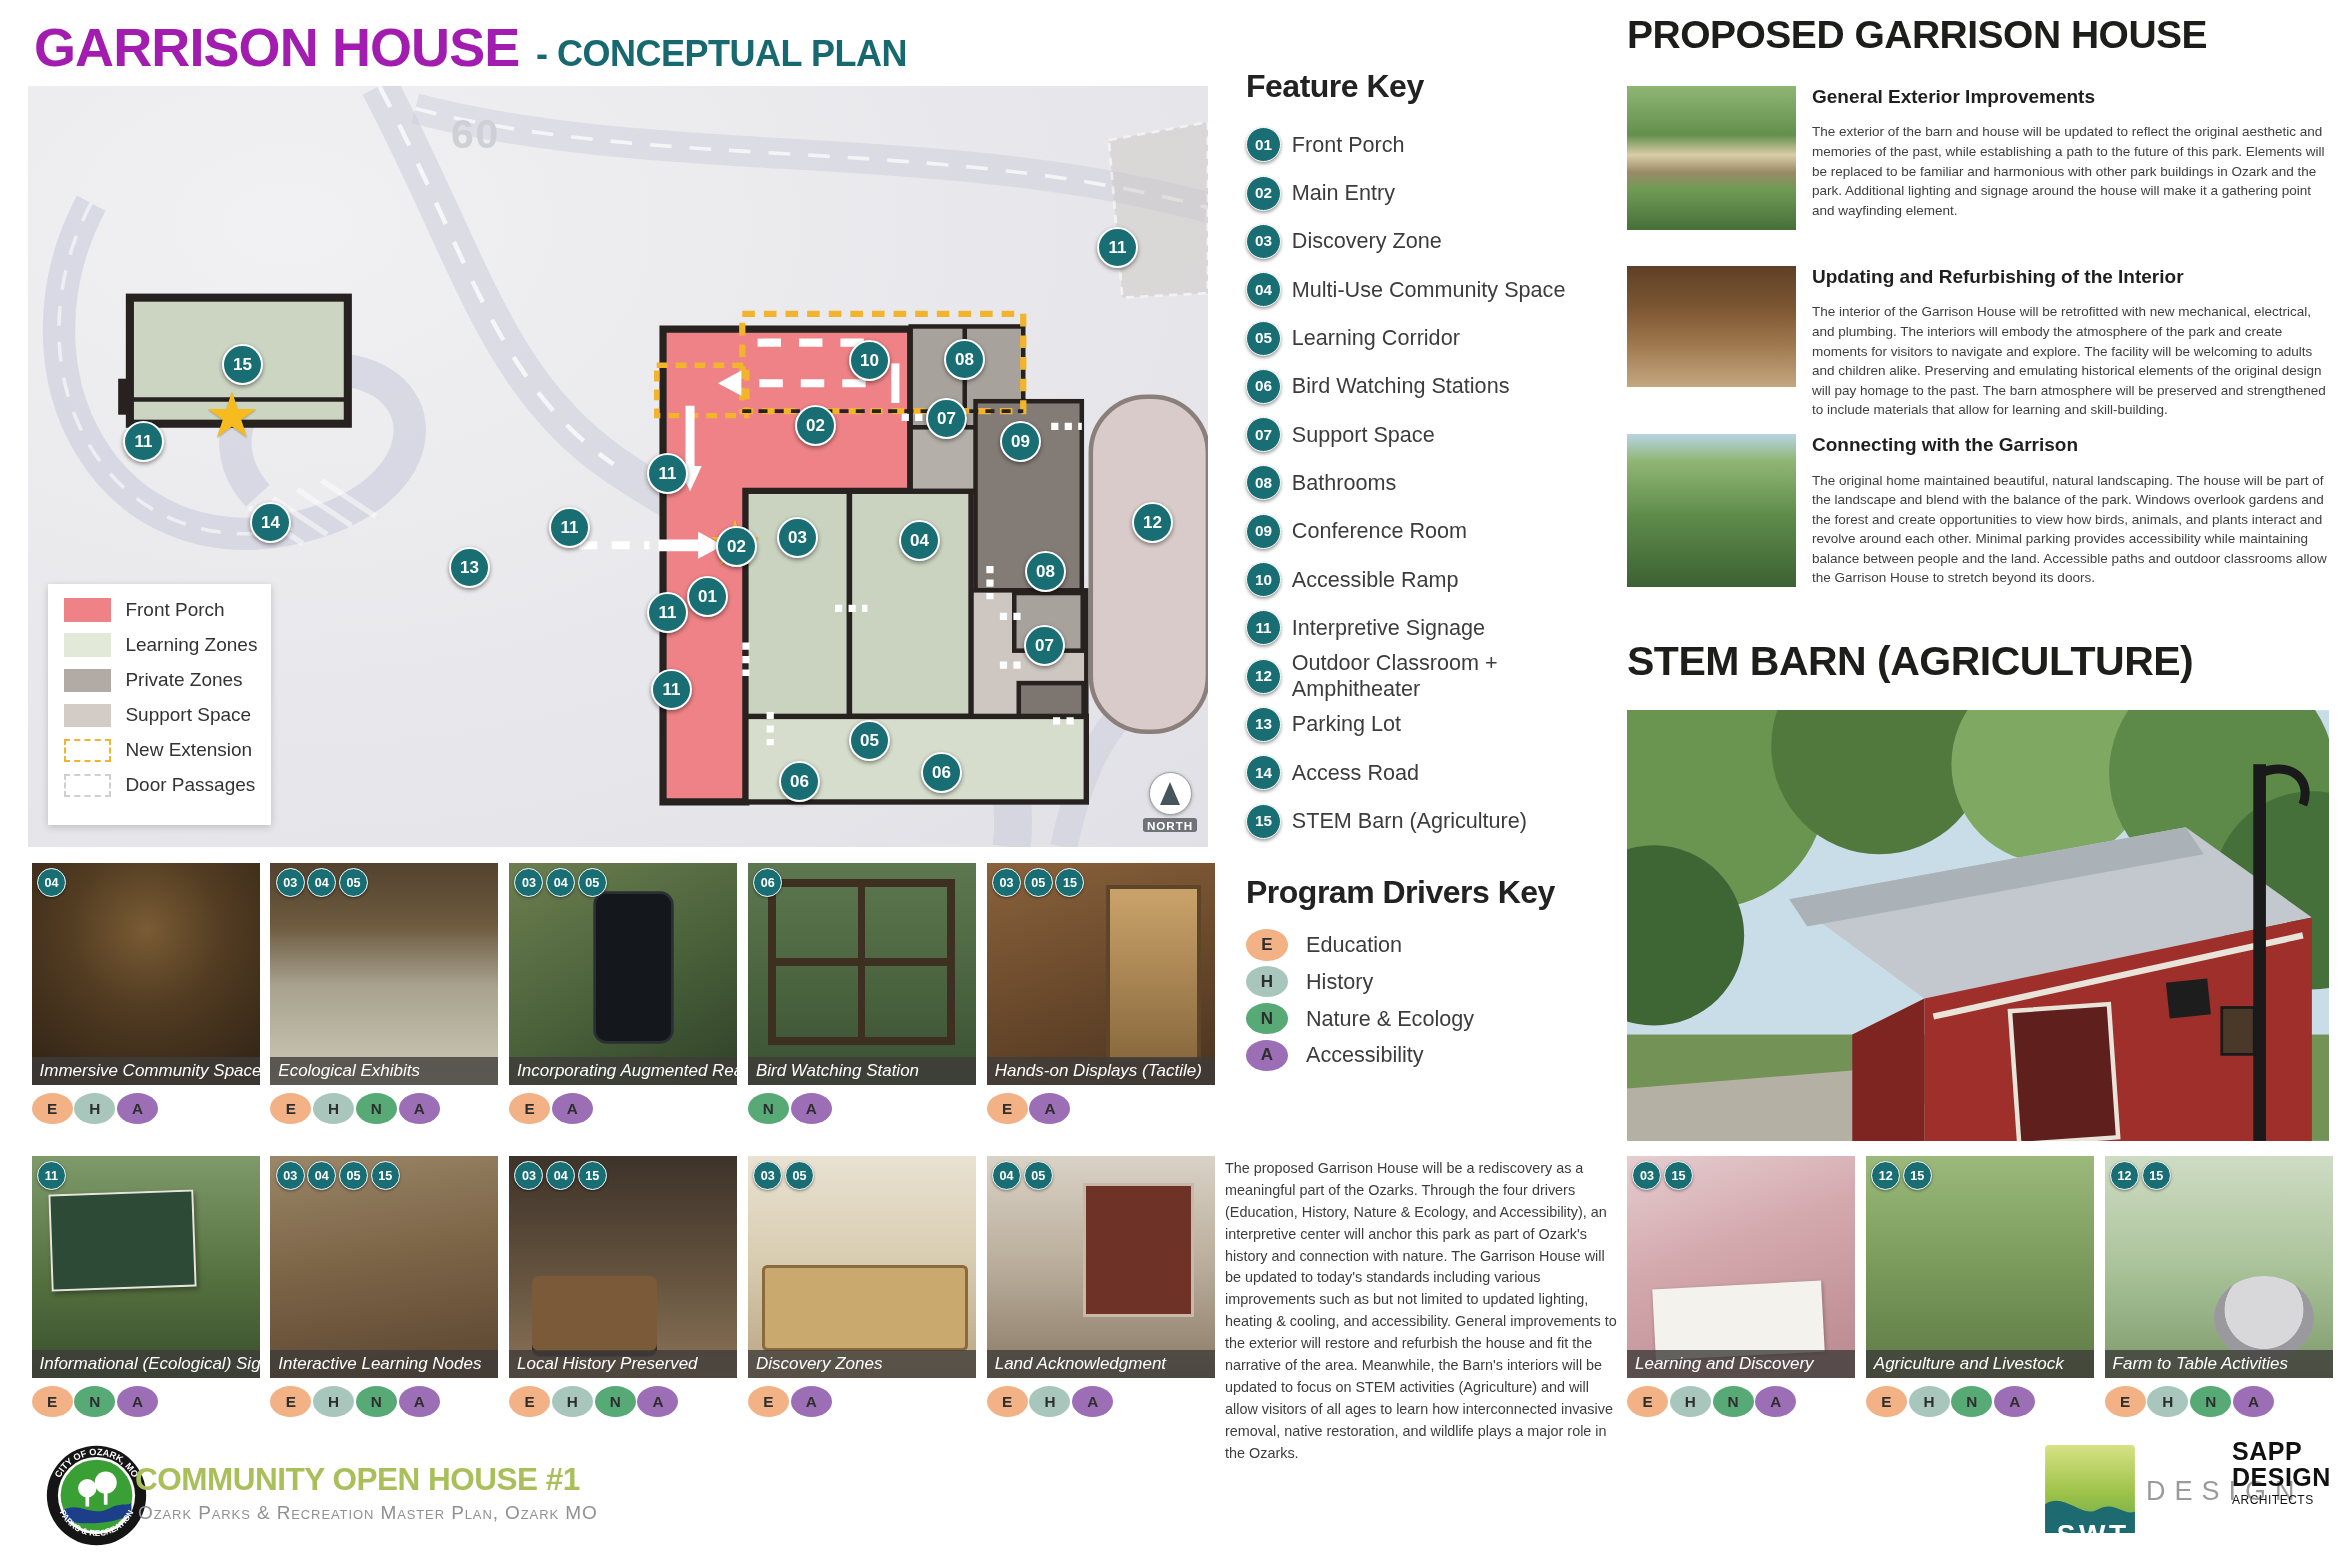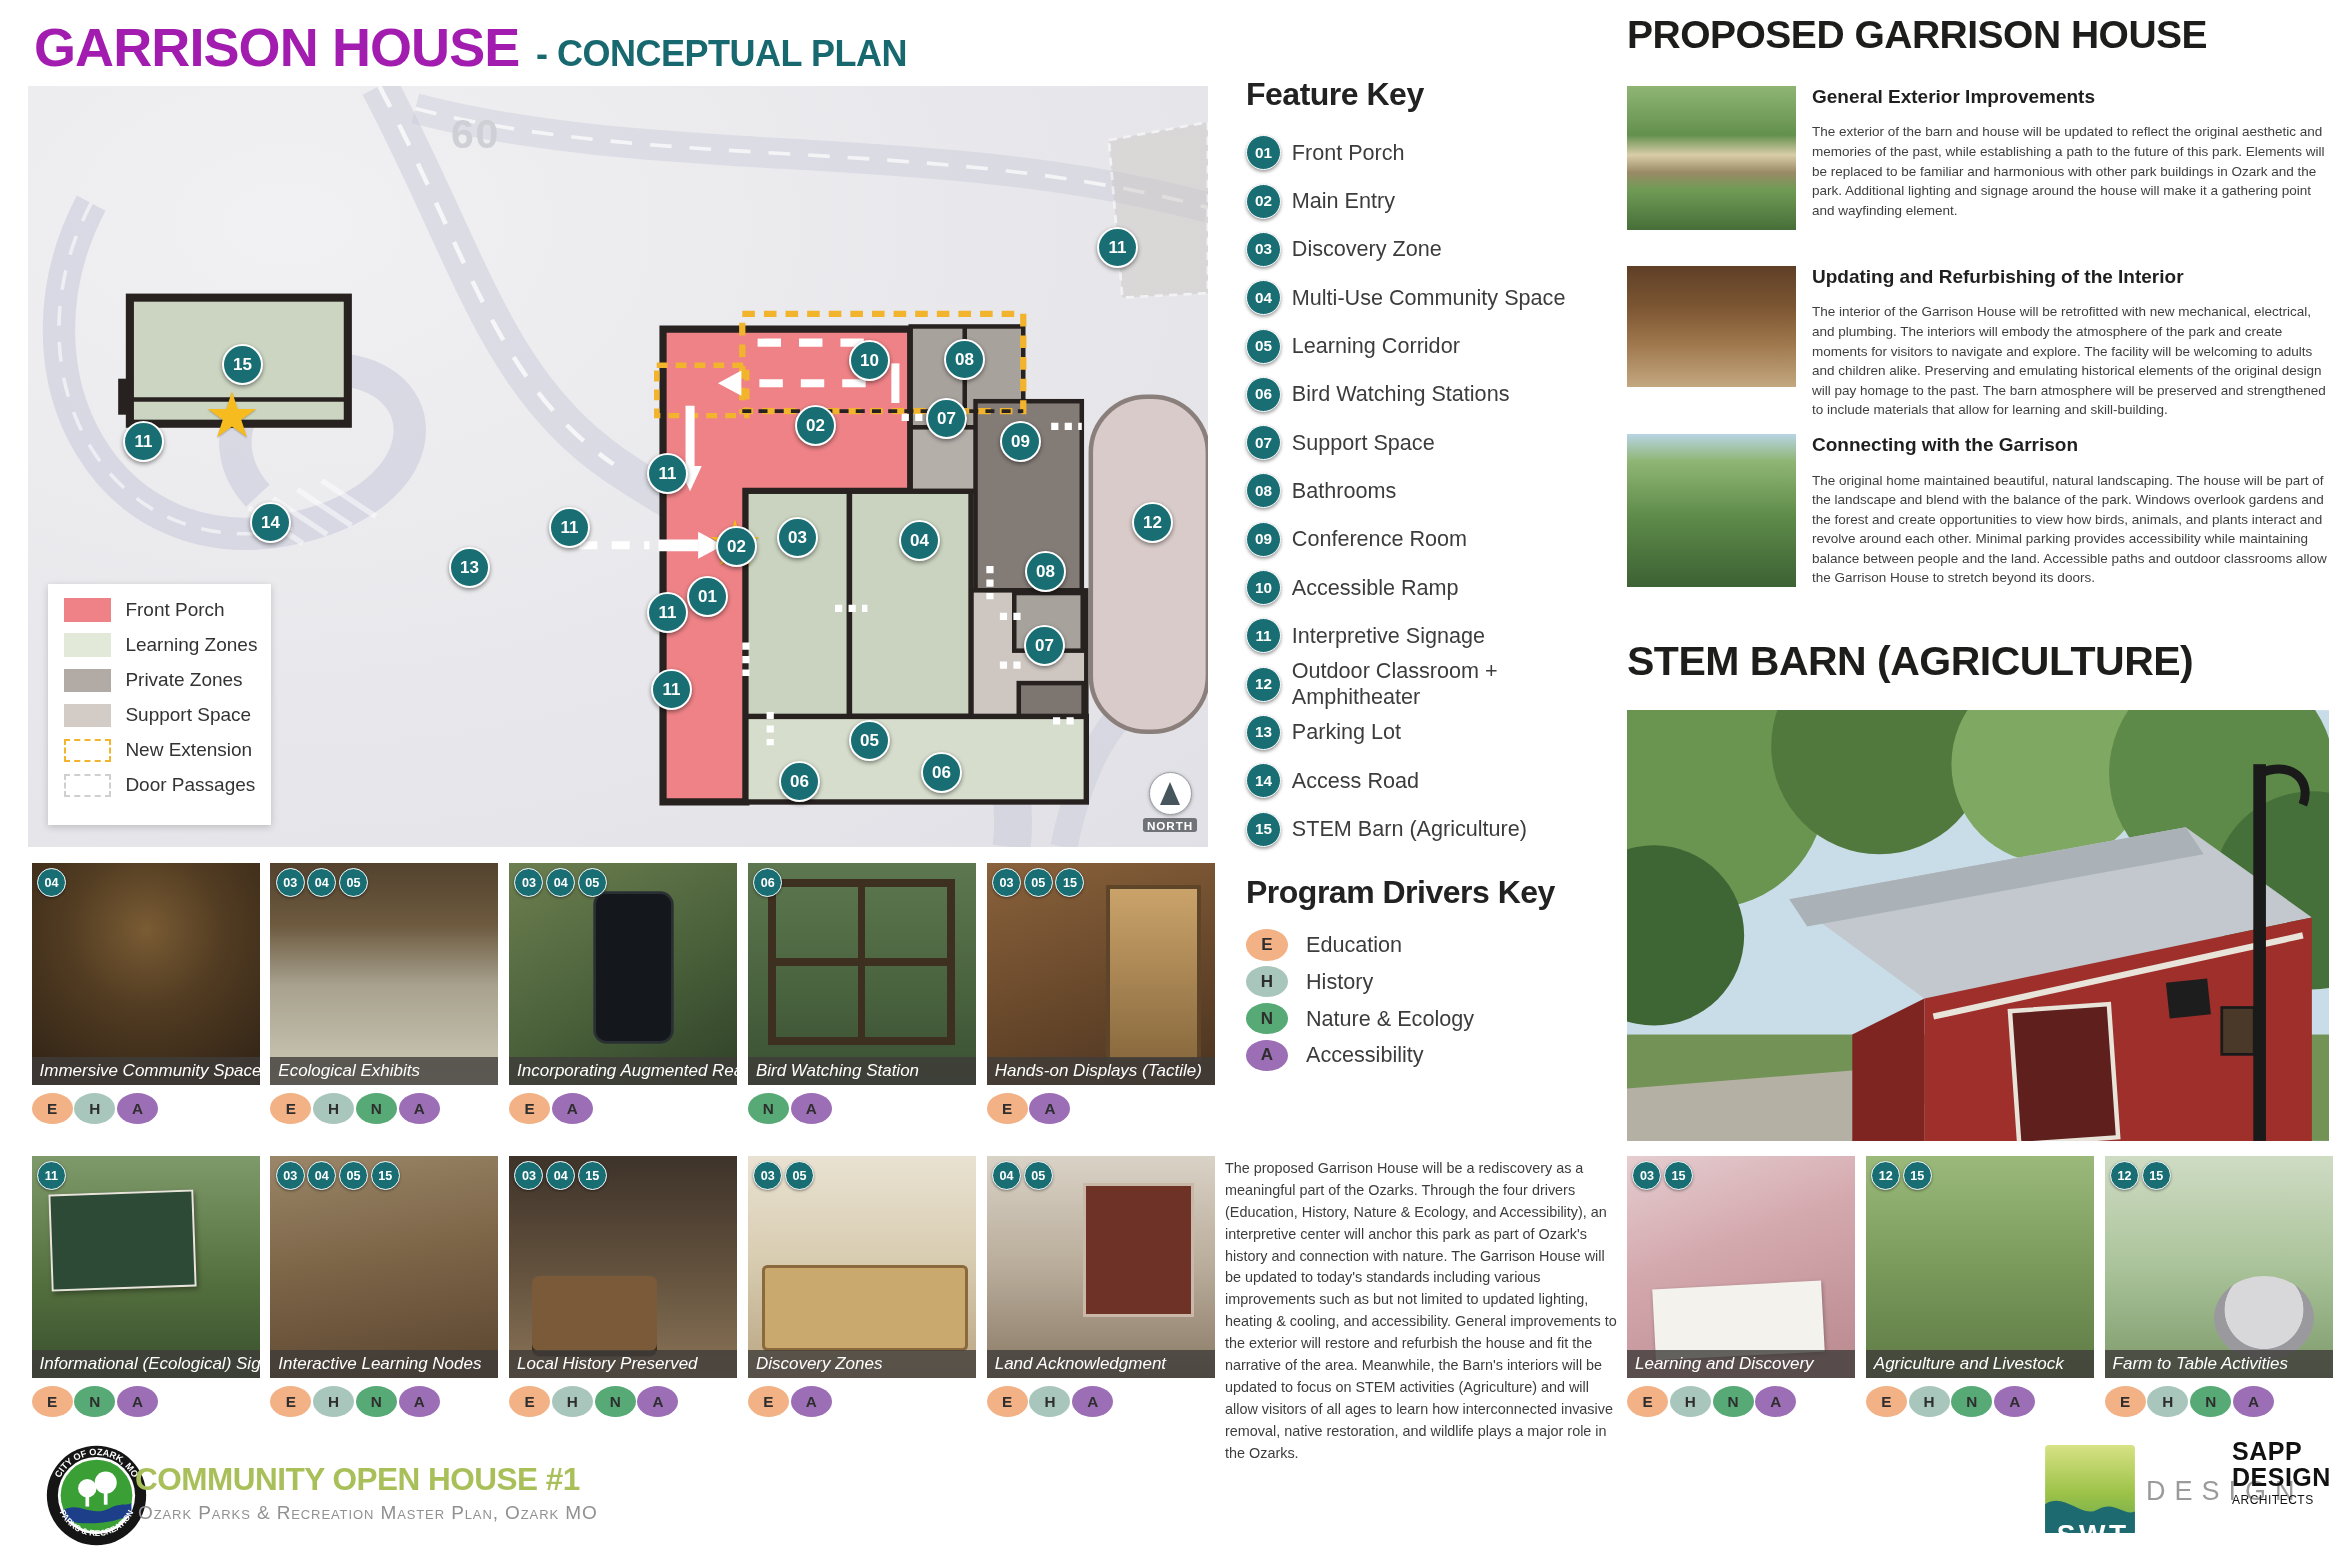"Feature Key" .fk-title { margin-top: 8px -> none }
